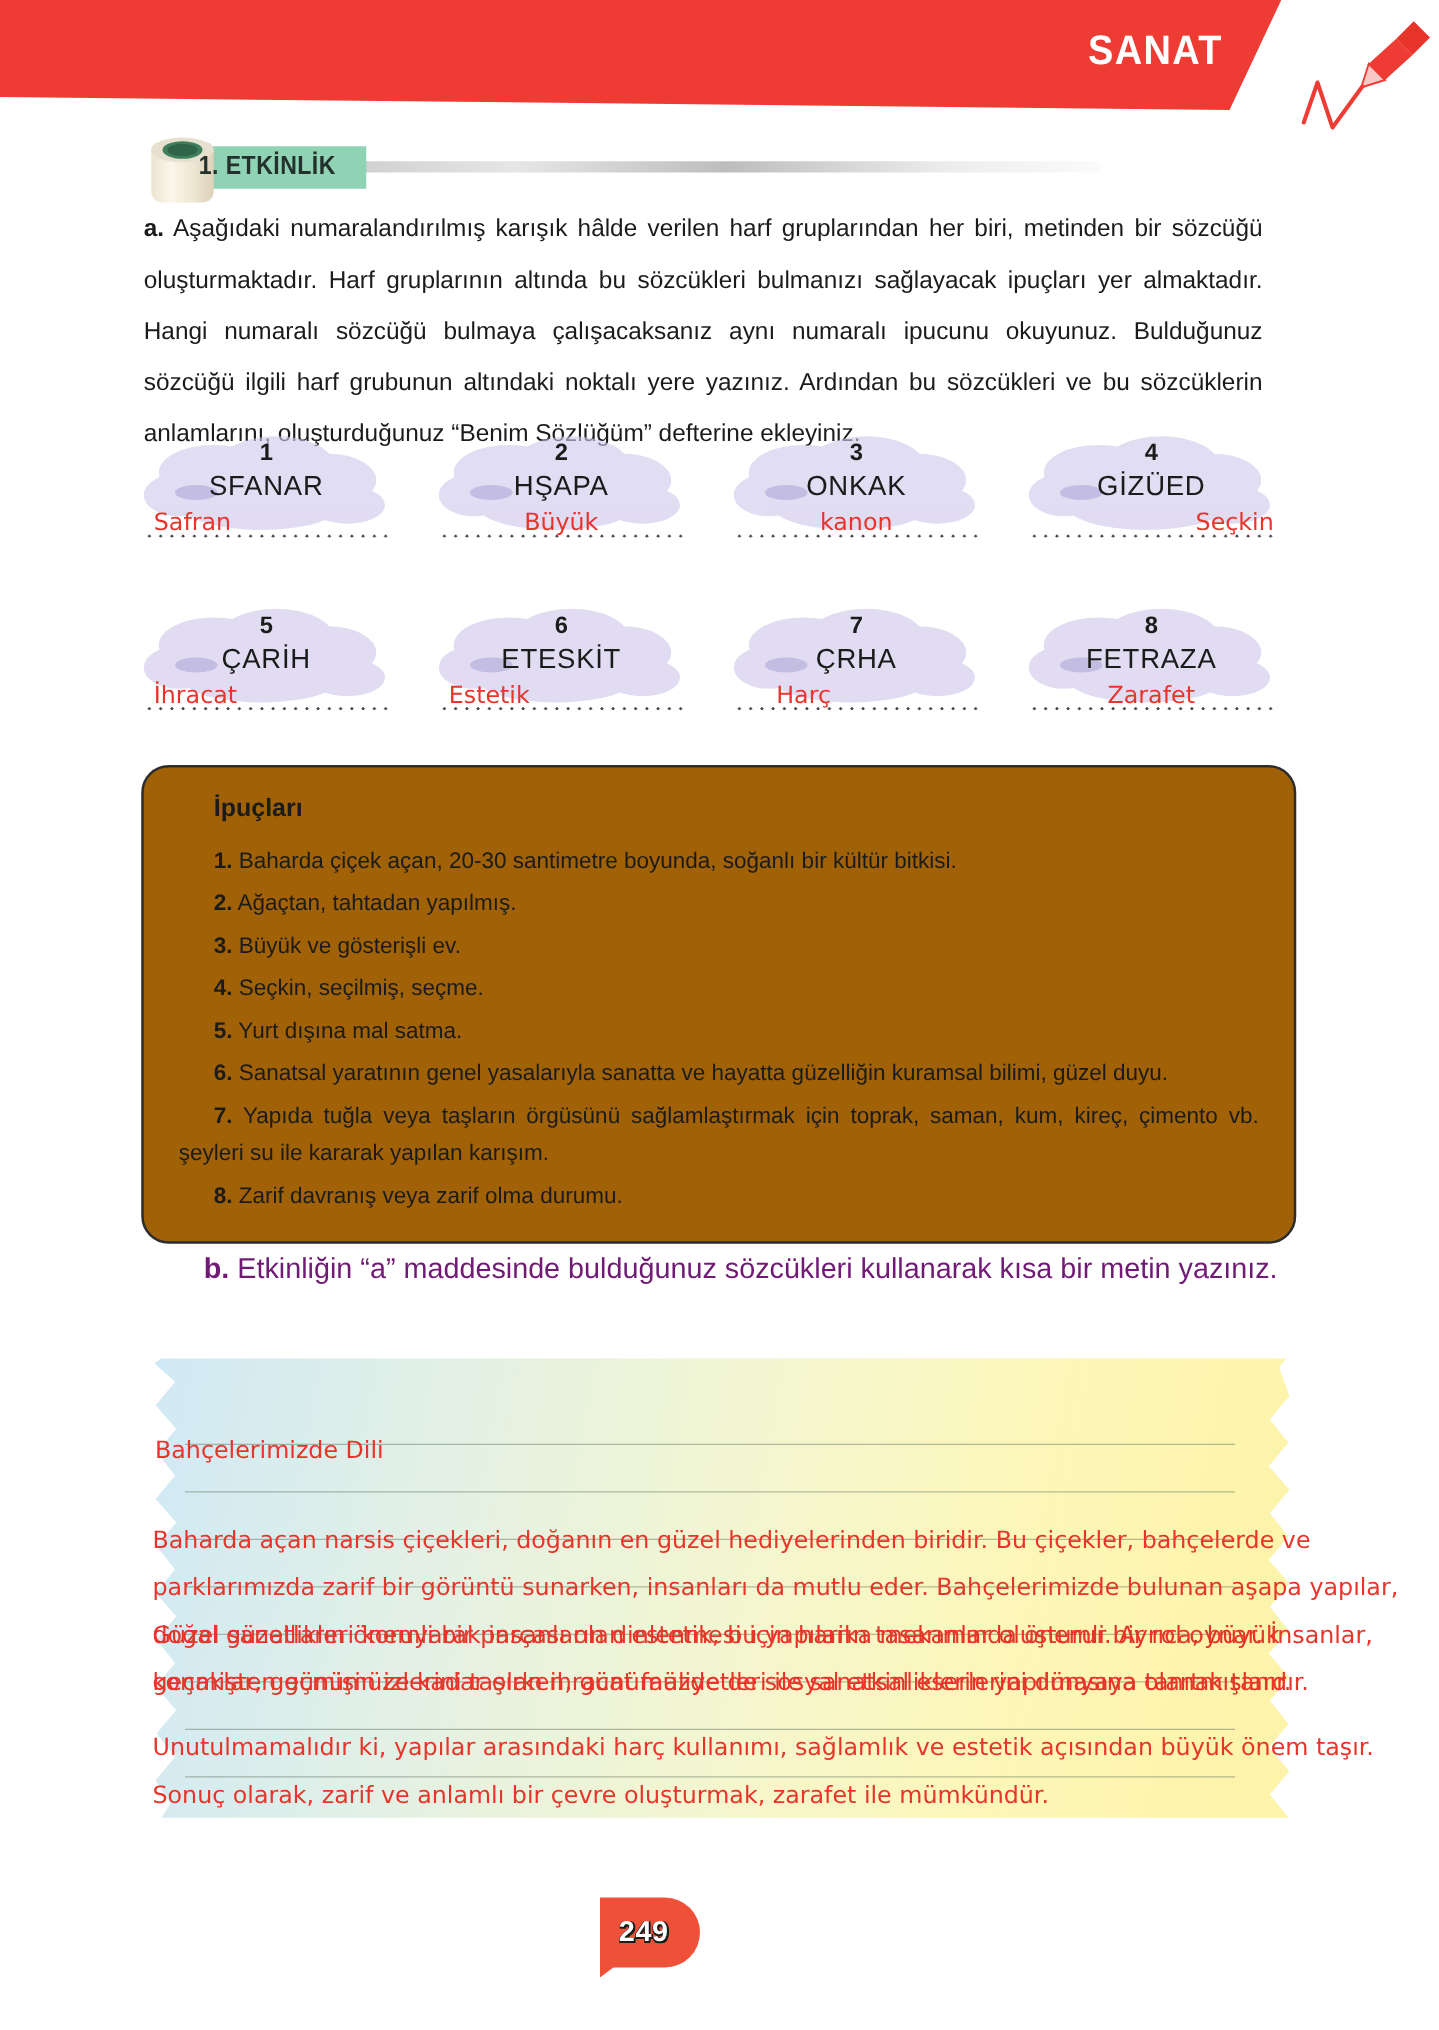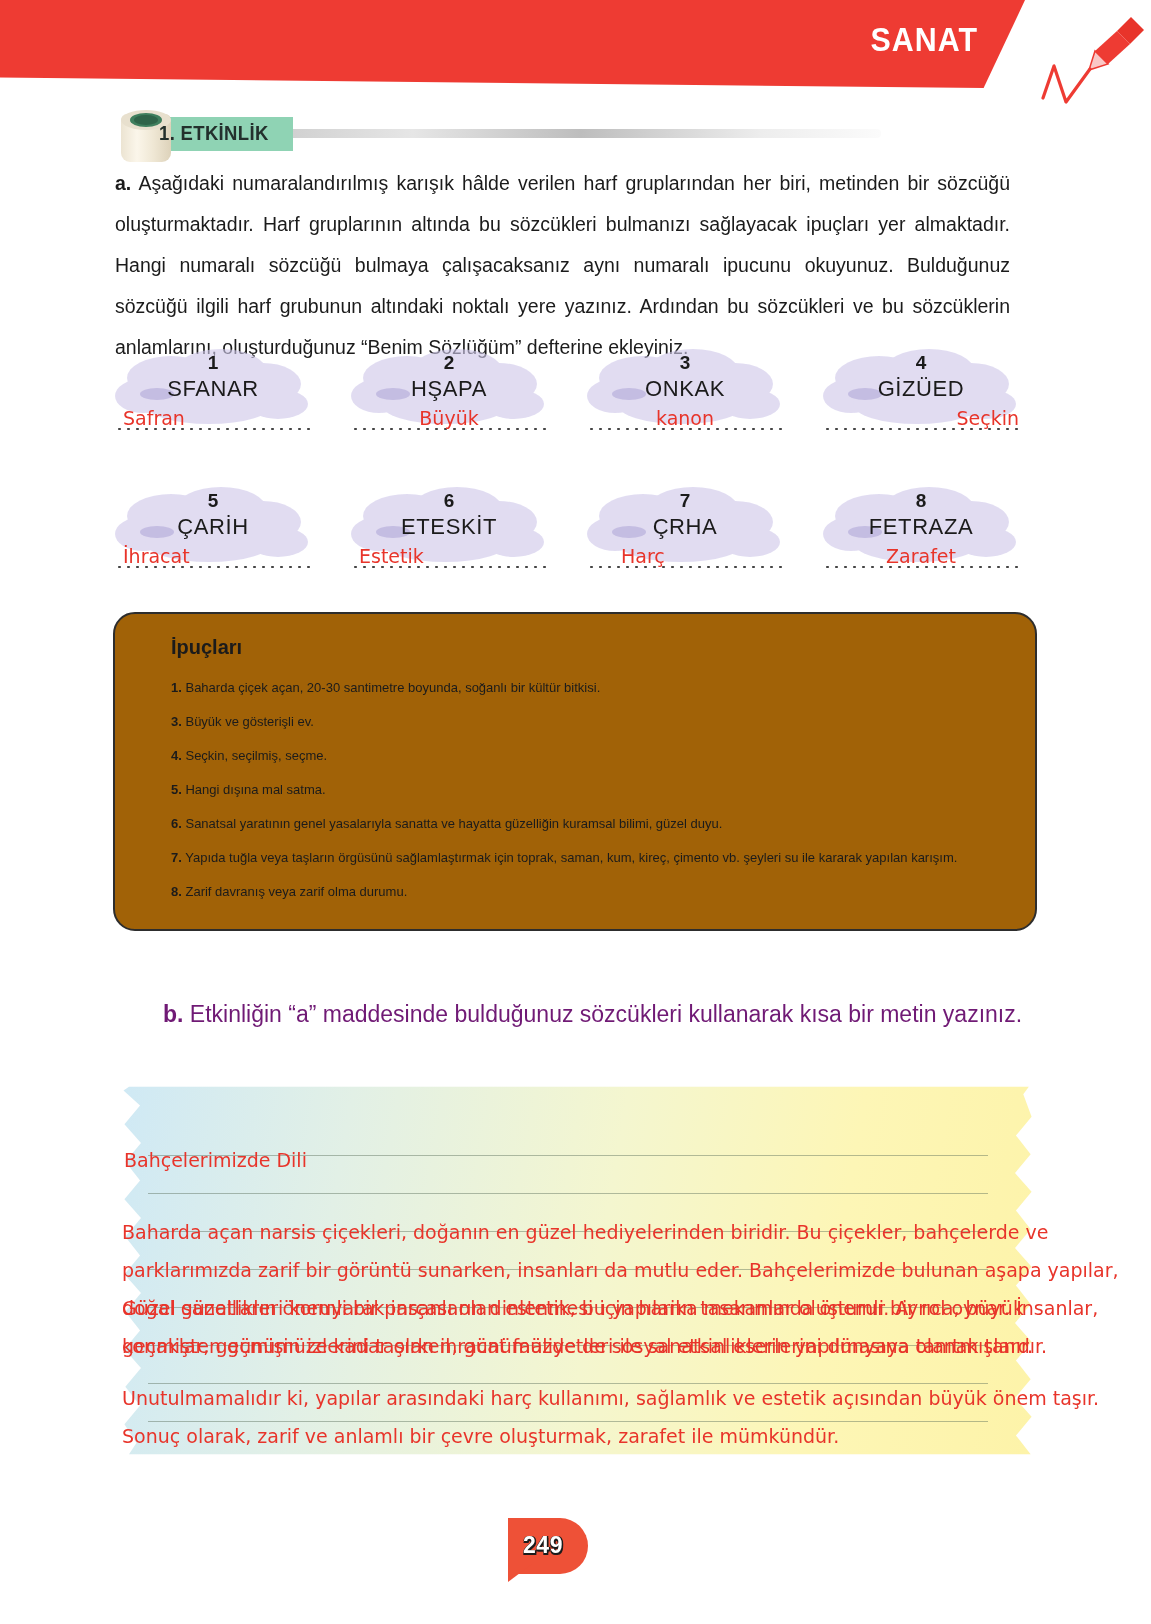"1. Baharda çiçek açan, 20-30" .clue { font-size: 13px -> 18px }
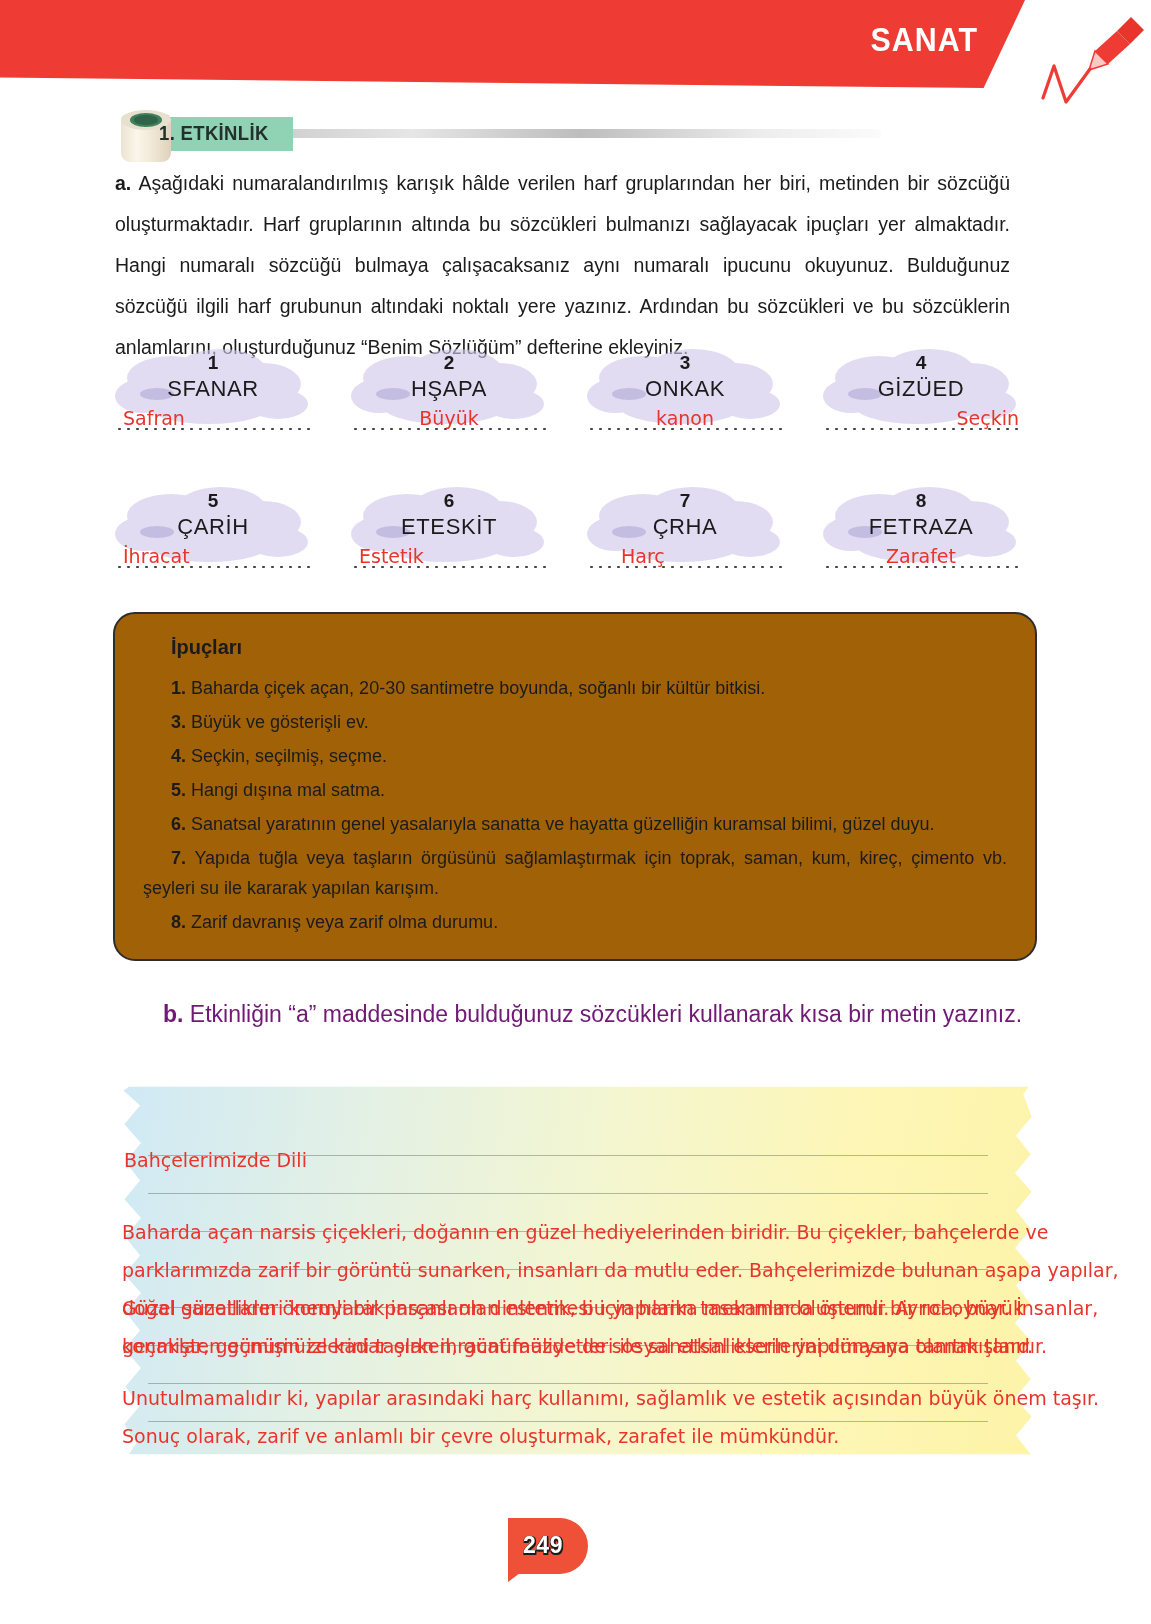"2. Ağaçtan, tahtadan yapılmış." div.clue { html: none -> <div><span>2.</span><span> Ağaçtan, tahtadan yapılmış.</span></div> }
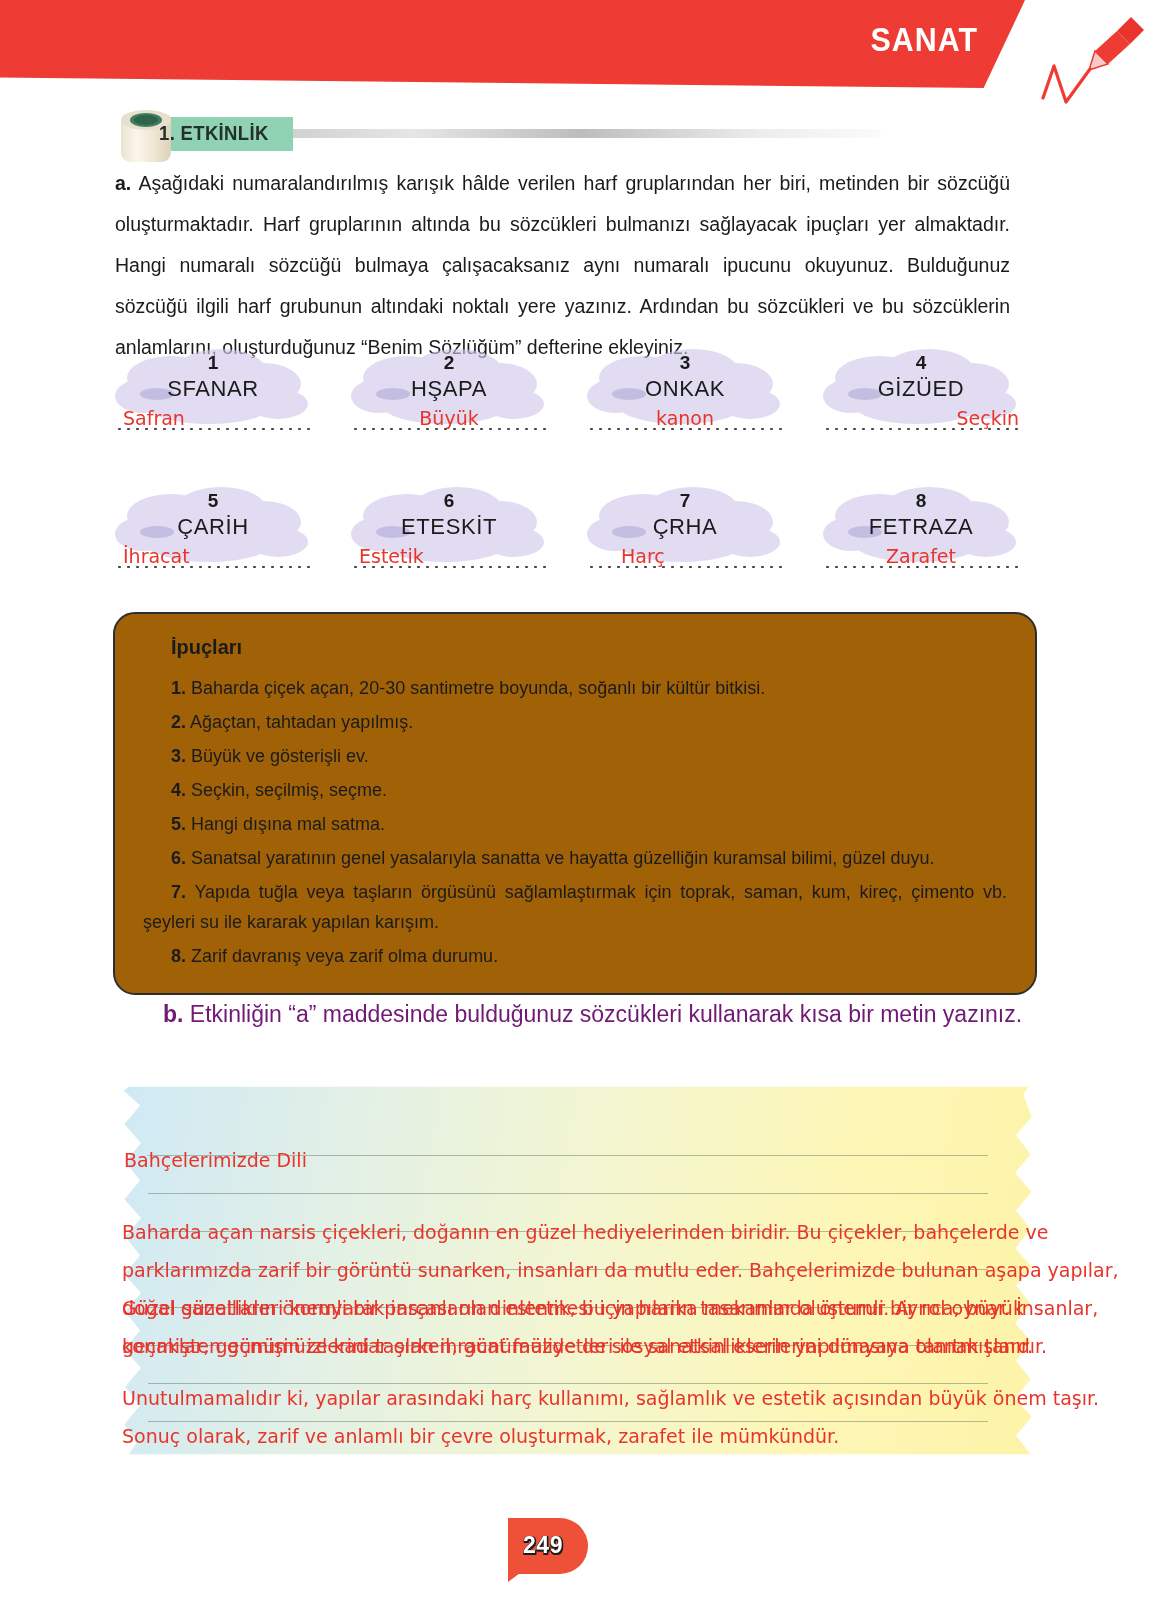"Hangi dışına mal satma." span { text: Hangi -> Yurt }
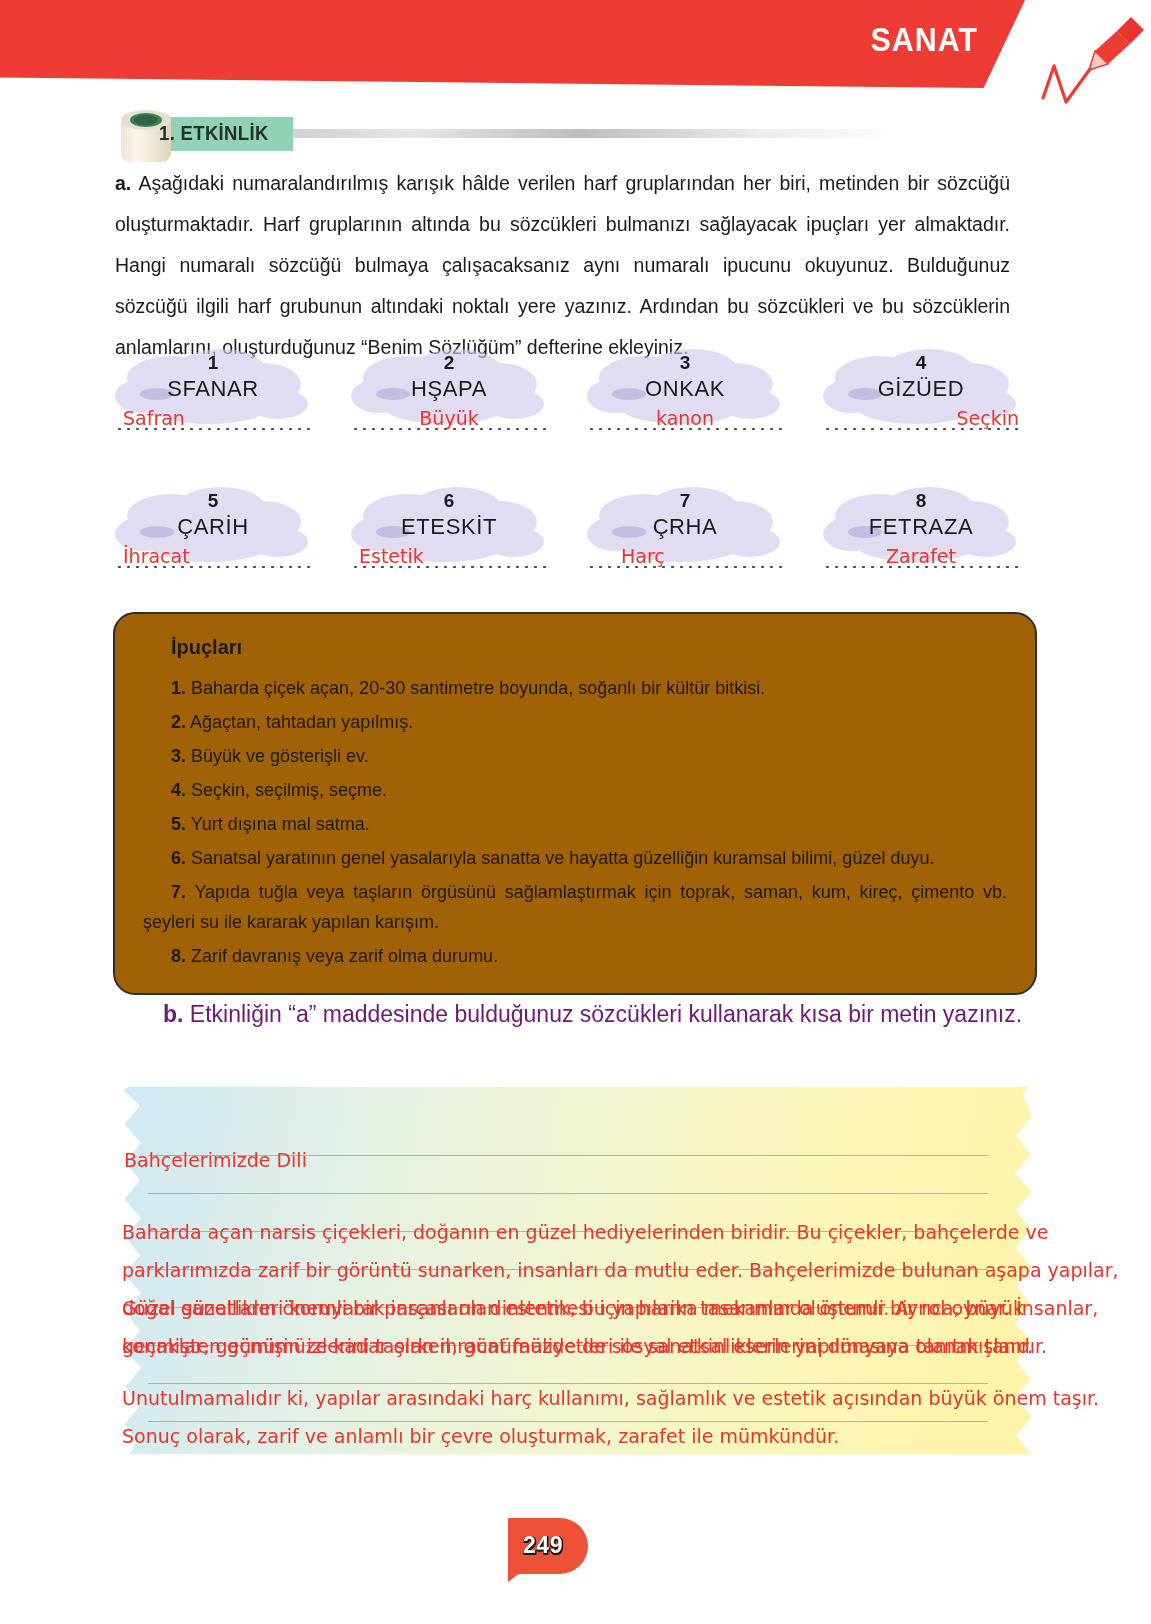"249" .pagenum { left: 508px -> 480px }
